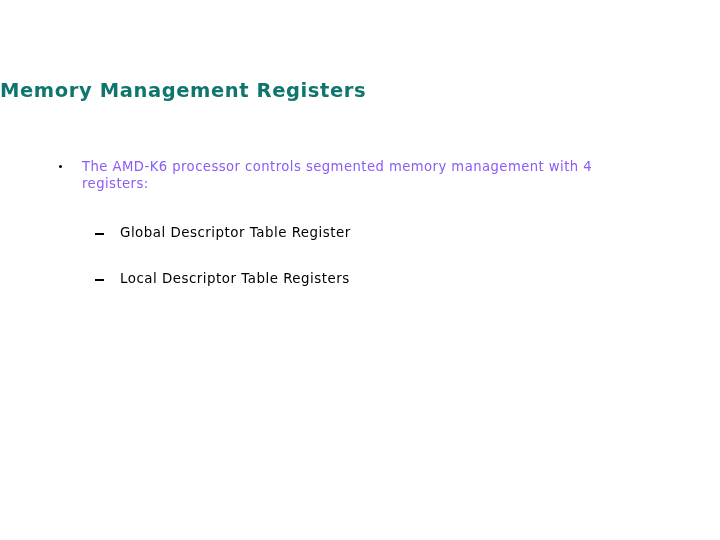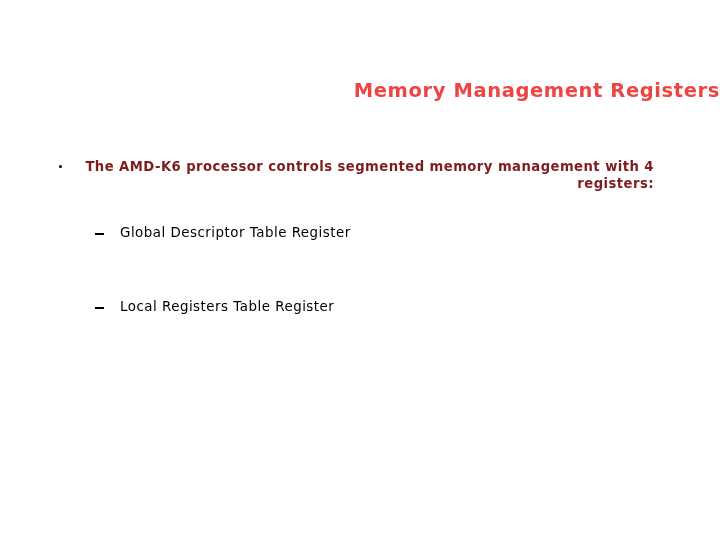"Memory Management Registers" .slide-title { color: #ef4444 -> #0f766e; text-align: right -> left }
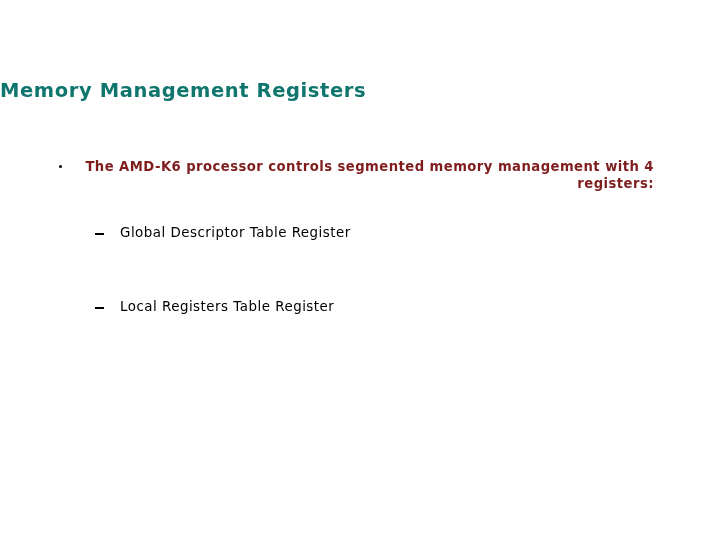"The AMD-K6 processor controls segmented" .bullet-l1 .l1-text { color: #7f1d1d -> #8b5cf6; font-weight: 700 -> 400; text-align: right -> none }
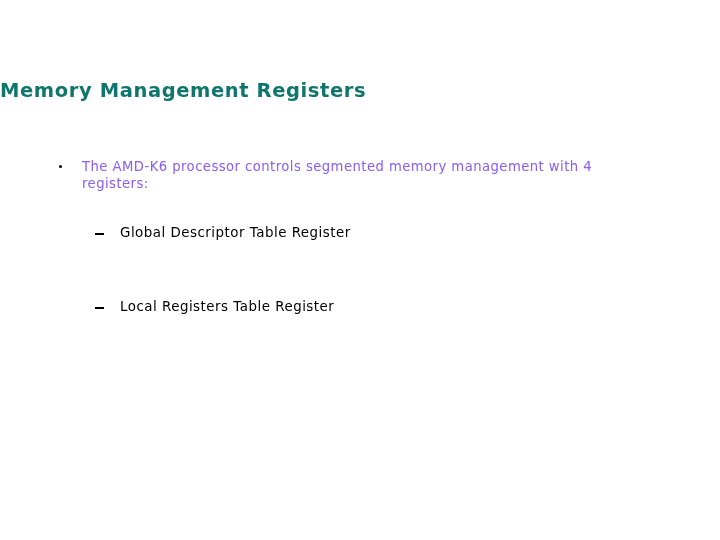"Global Descriptor Table Register" .bullet-l2 .l2-text { margin-top: 28px -> none }
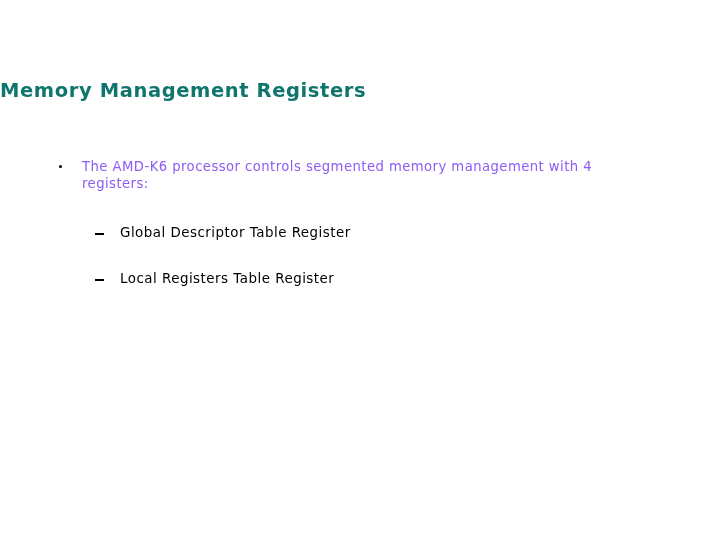"Local Registers Table Register" span.l2-text { text: Registers Table Register -> Descriptor Table Registers }
